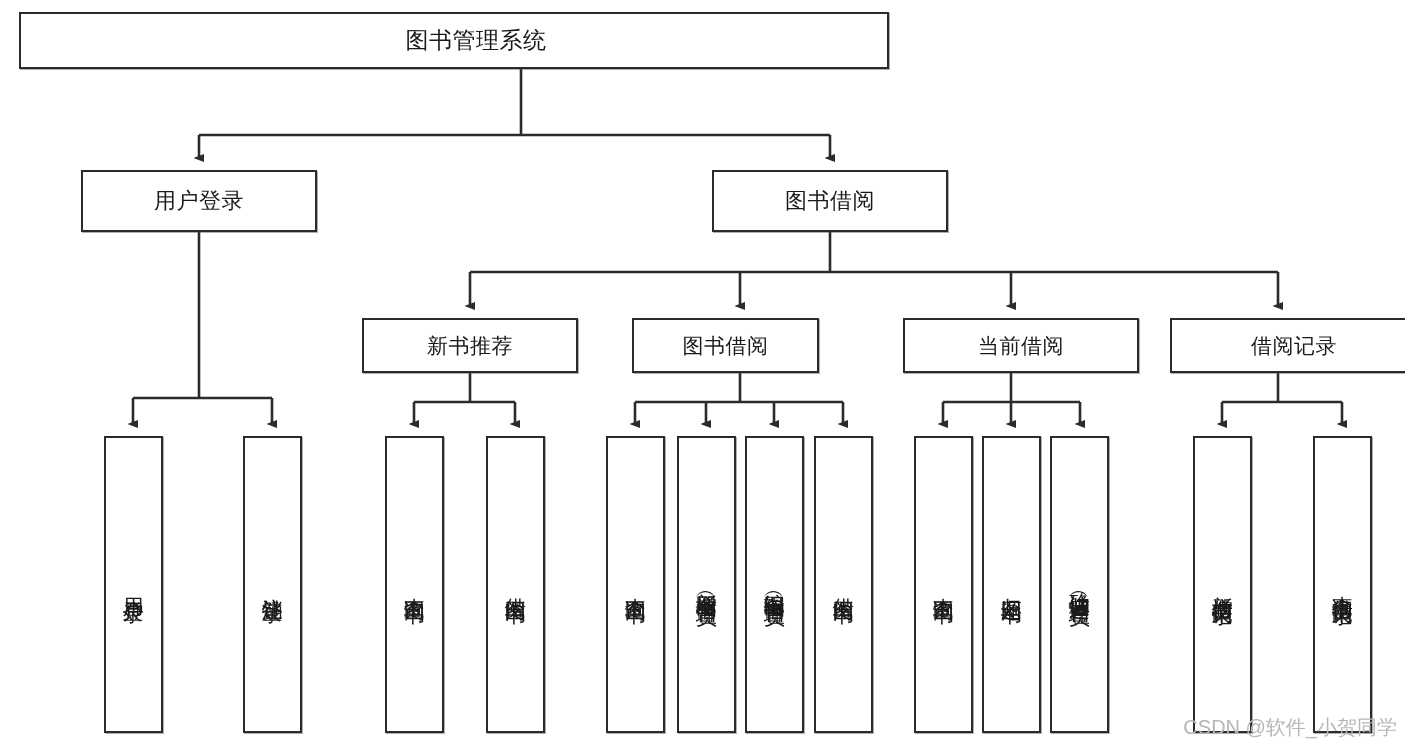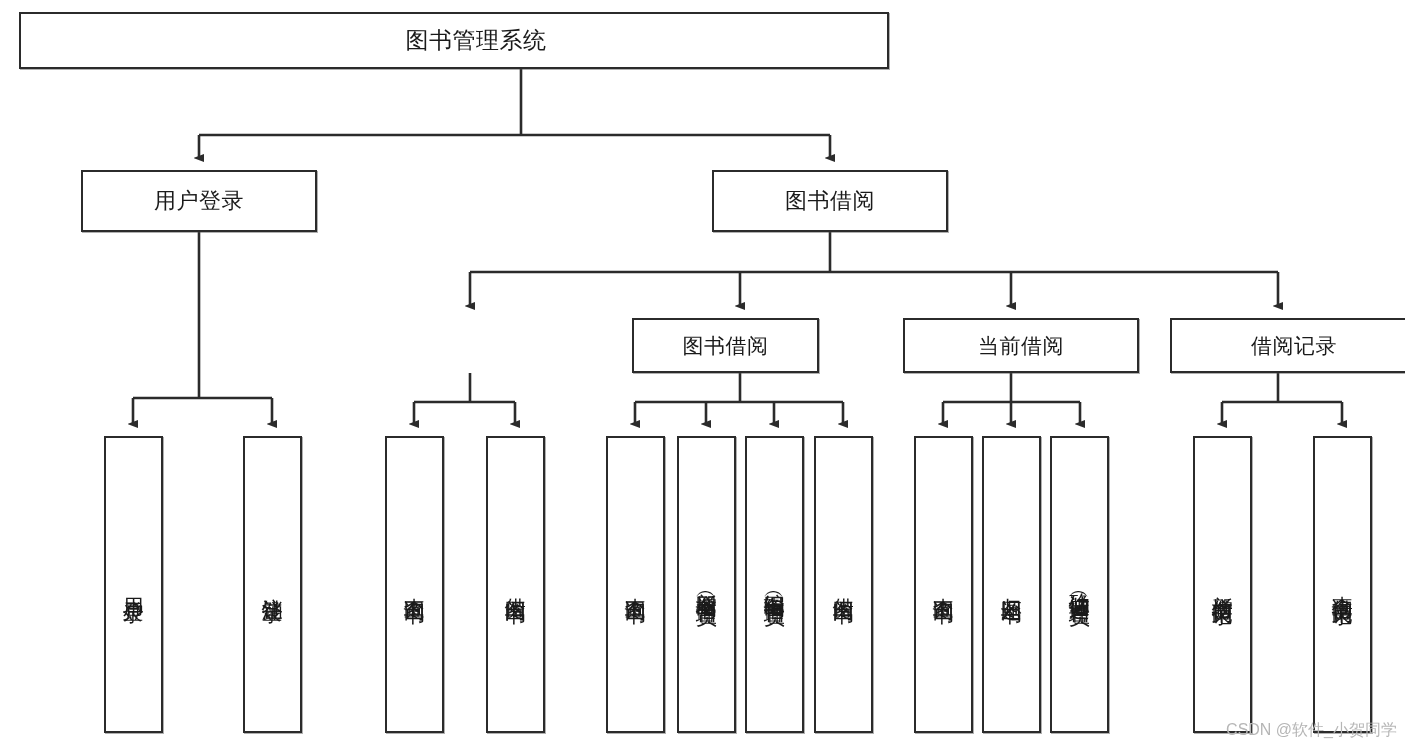"新书推荐" div.node { html: none -> <div> <span>新书推荐</span> </div> }
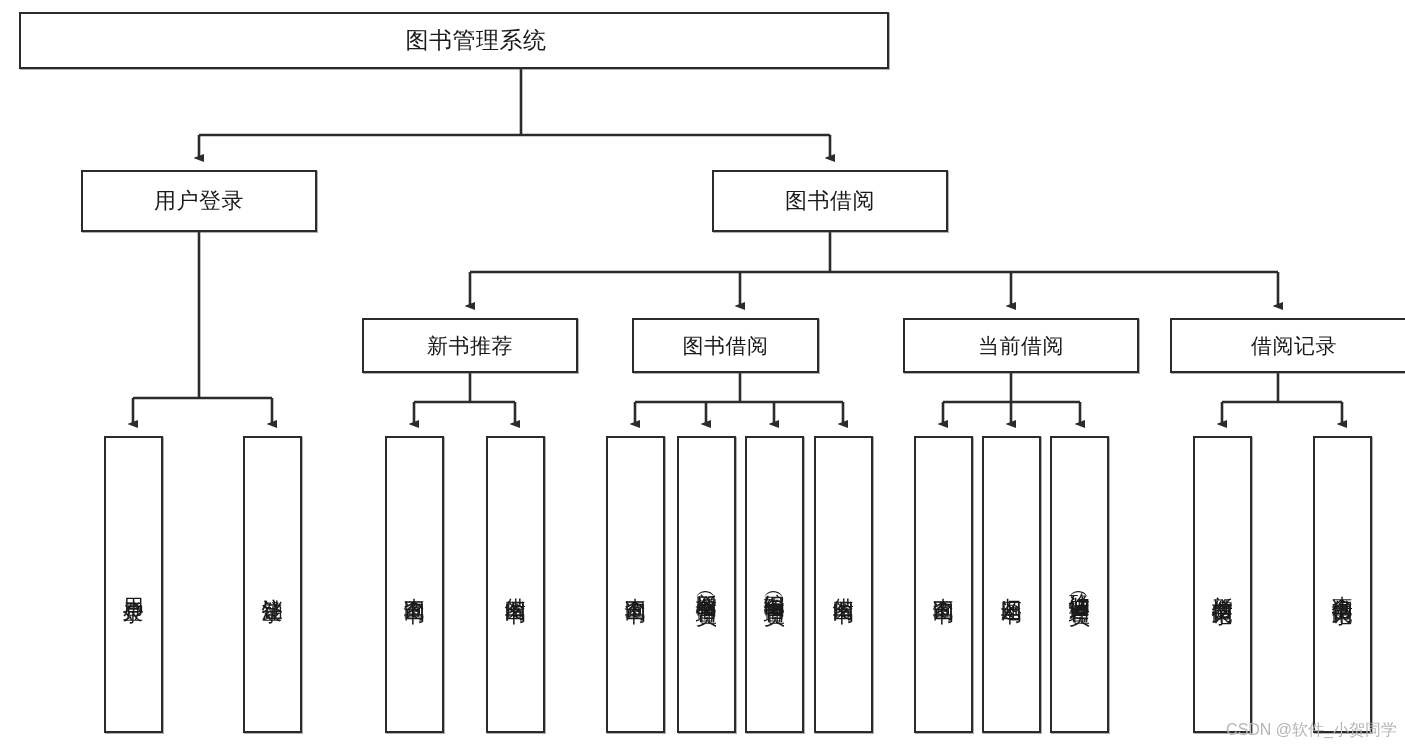"CSDN @软件_小贺同学" .watermark { font-size: 16px -> 20px }
